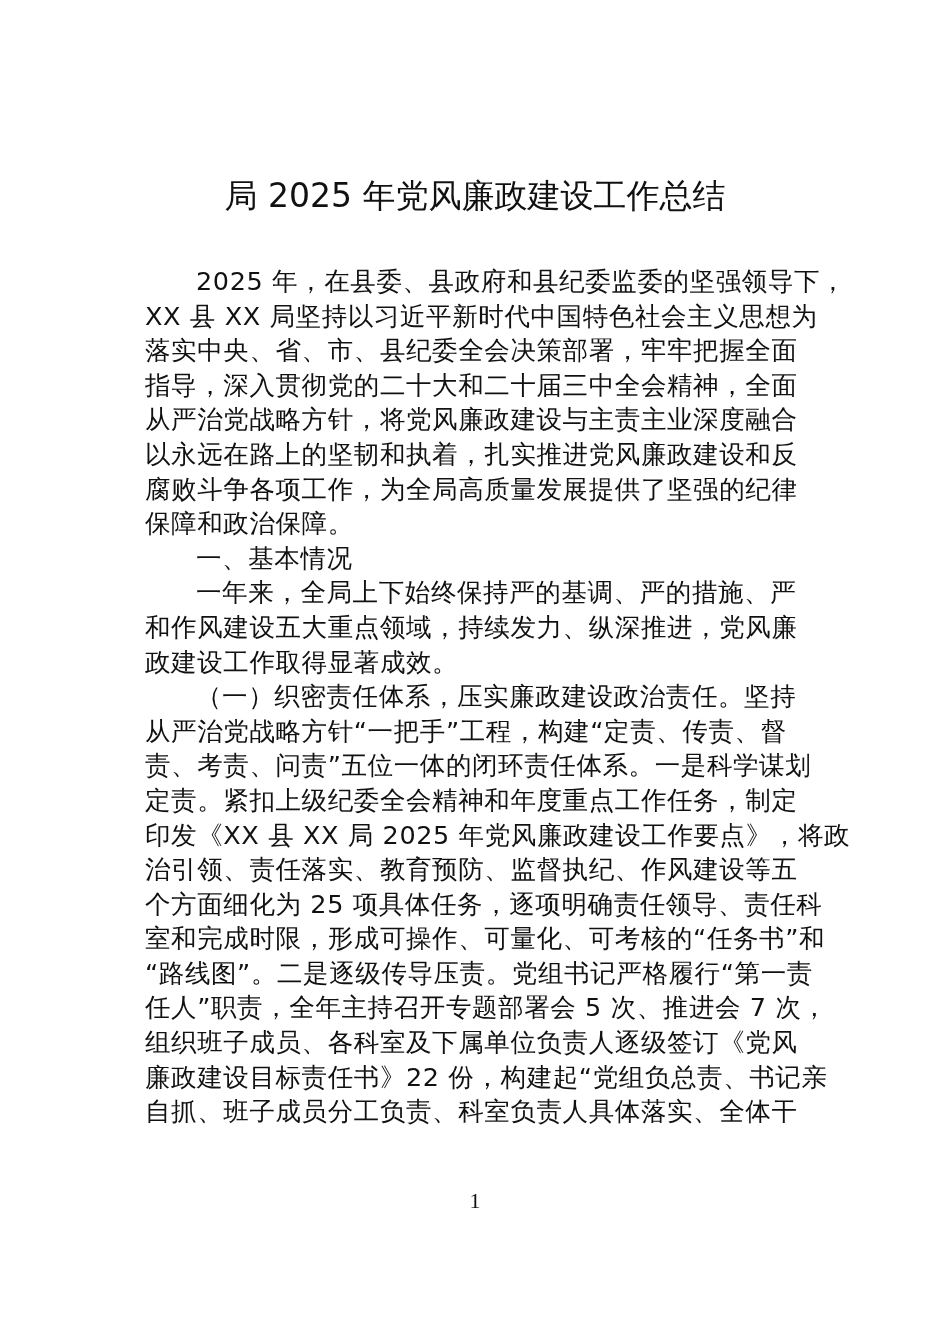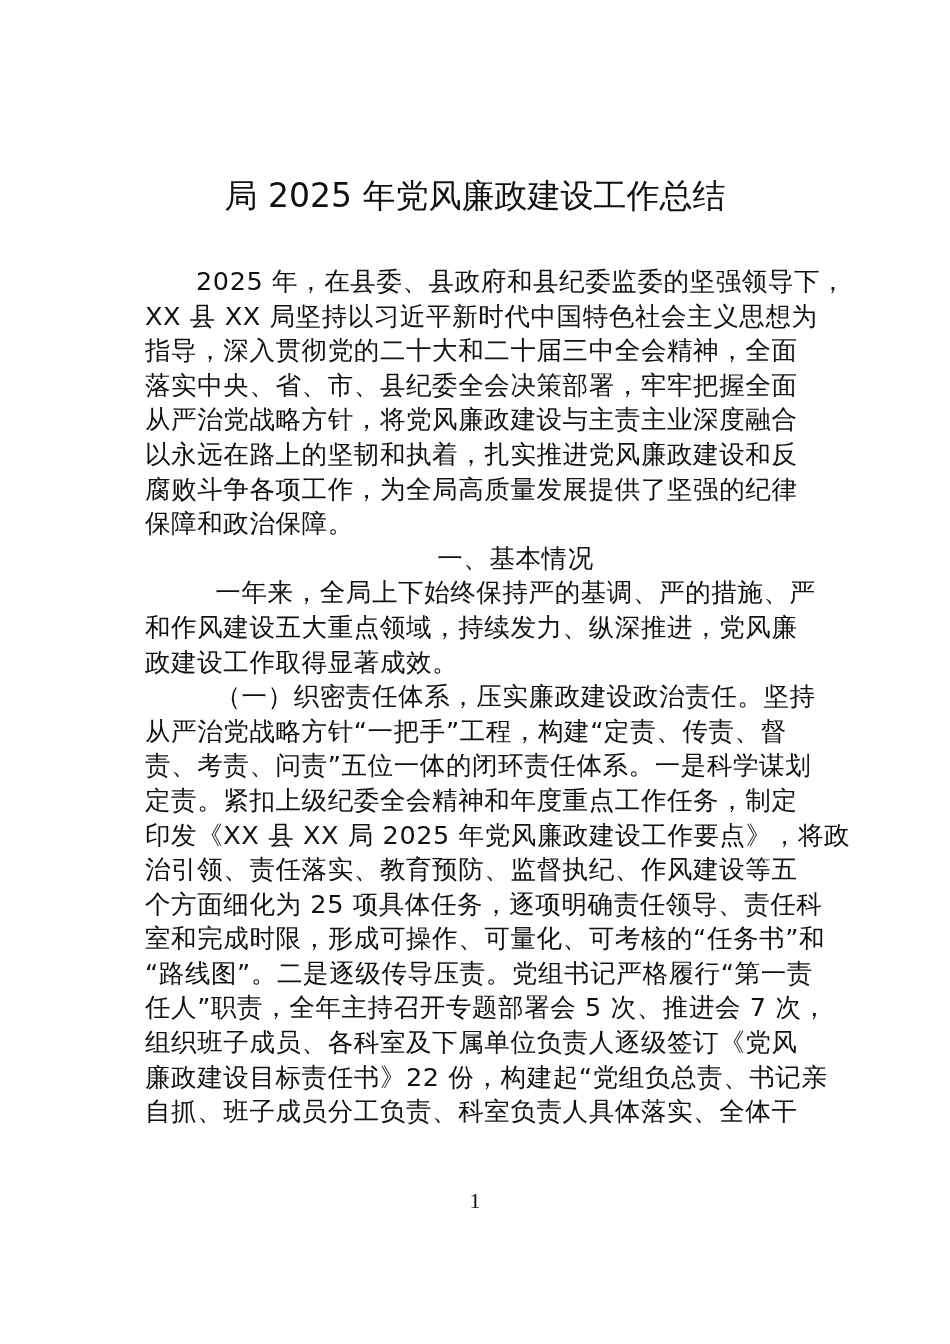"2025 年，在县委、县政府和县纪委监委的坚强领导下，" .indent { text-align: center -> none }
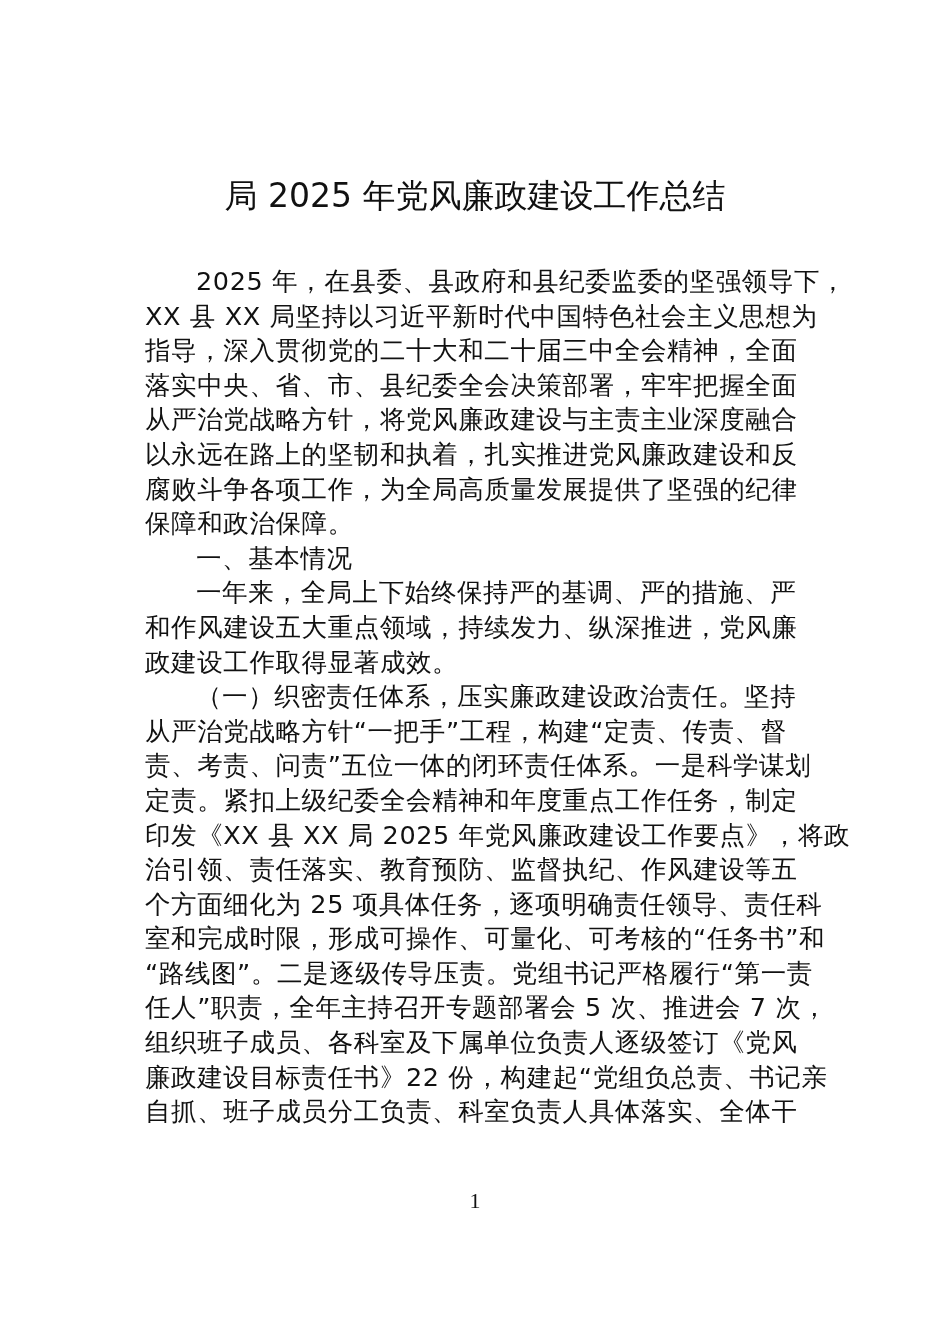"指导，深入贯彻党的二十大和二十届三中全会精神，全面" div.line { order: before "落实中央、省、市、县纪委全会决策部署，牢牢把握全面" -> after "落实中央、省、市、县纪委全会决策部署，牢牢把握全面" }
